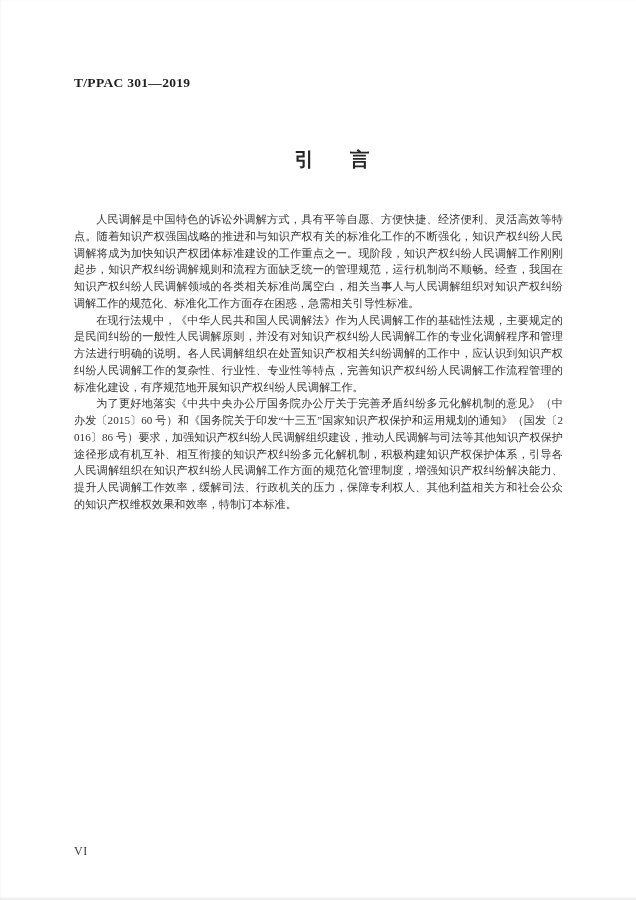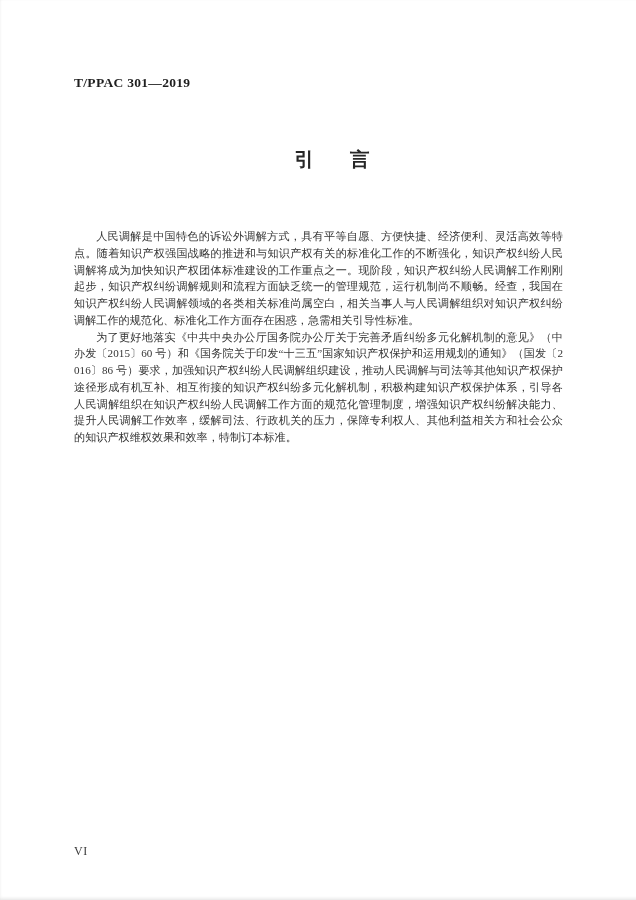"人民调解是中国特色的诉讼外调解方式，具有平等自愿、方便快捷、经济便利、灵活高效等" .body-text { top: 228px -> 211px }
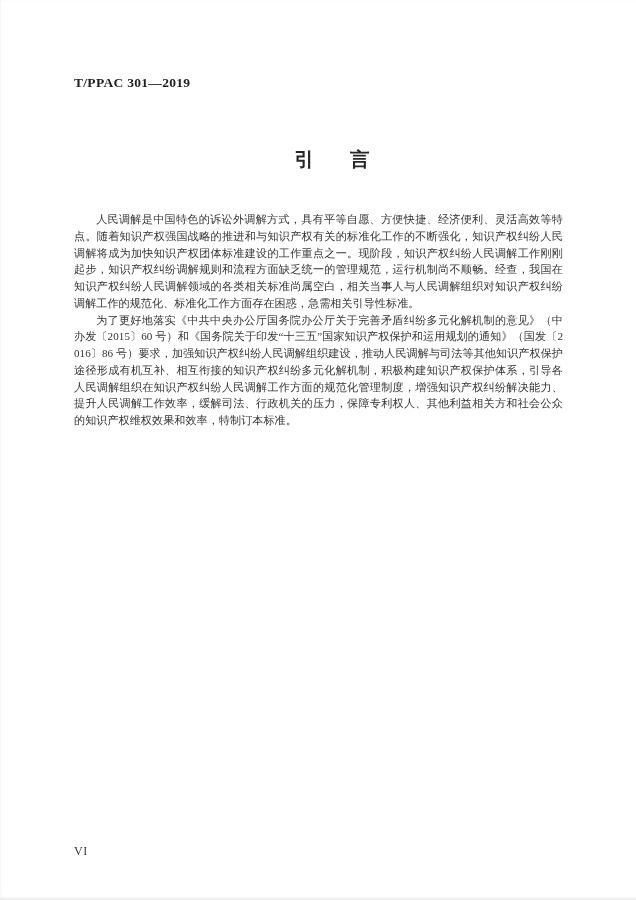"在现行法规中，《中华人民共和国人民调解法》作为人民调解工作的基础性法规，主要规定" p { html: none -> <p>在现行法规中，《中华人民共和国人民调解法》作为人民调解工作的基础性法规，主要规定的是民间纠纷的一般性人民调解原则，并没有对知识产权纠纷人民调解工作的专业化调解程序和管理方法进行明确的说明。各人民调解组织在处置知识产权相关纠纷调解的工作中，应认识到知识产权纠纷人民调解工作的复杂性、行业性、专业性等特点，完善知识产权纠纷人民调解工作流程管理的标准化建设，有序规范地开展知识产权纠纷人民调解工作。</p> }
